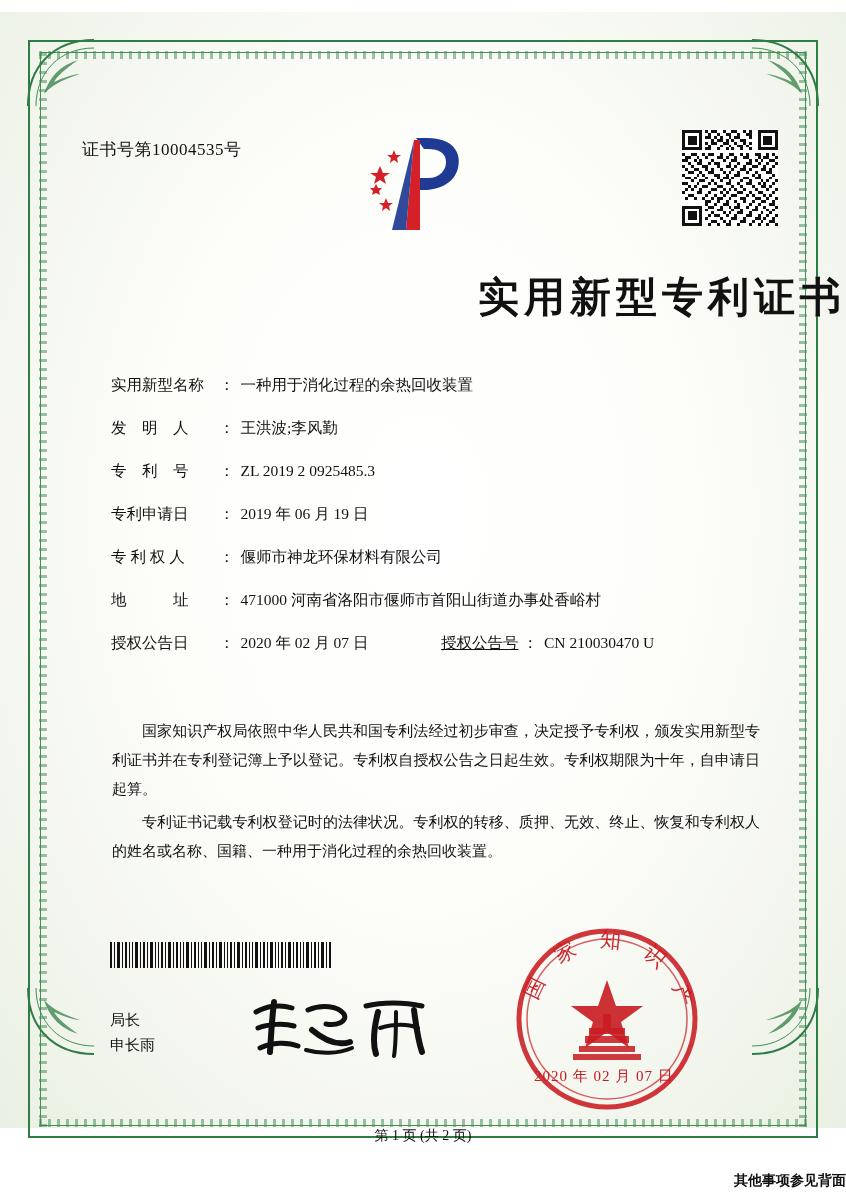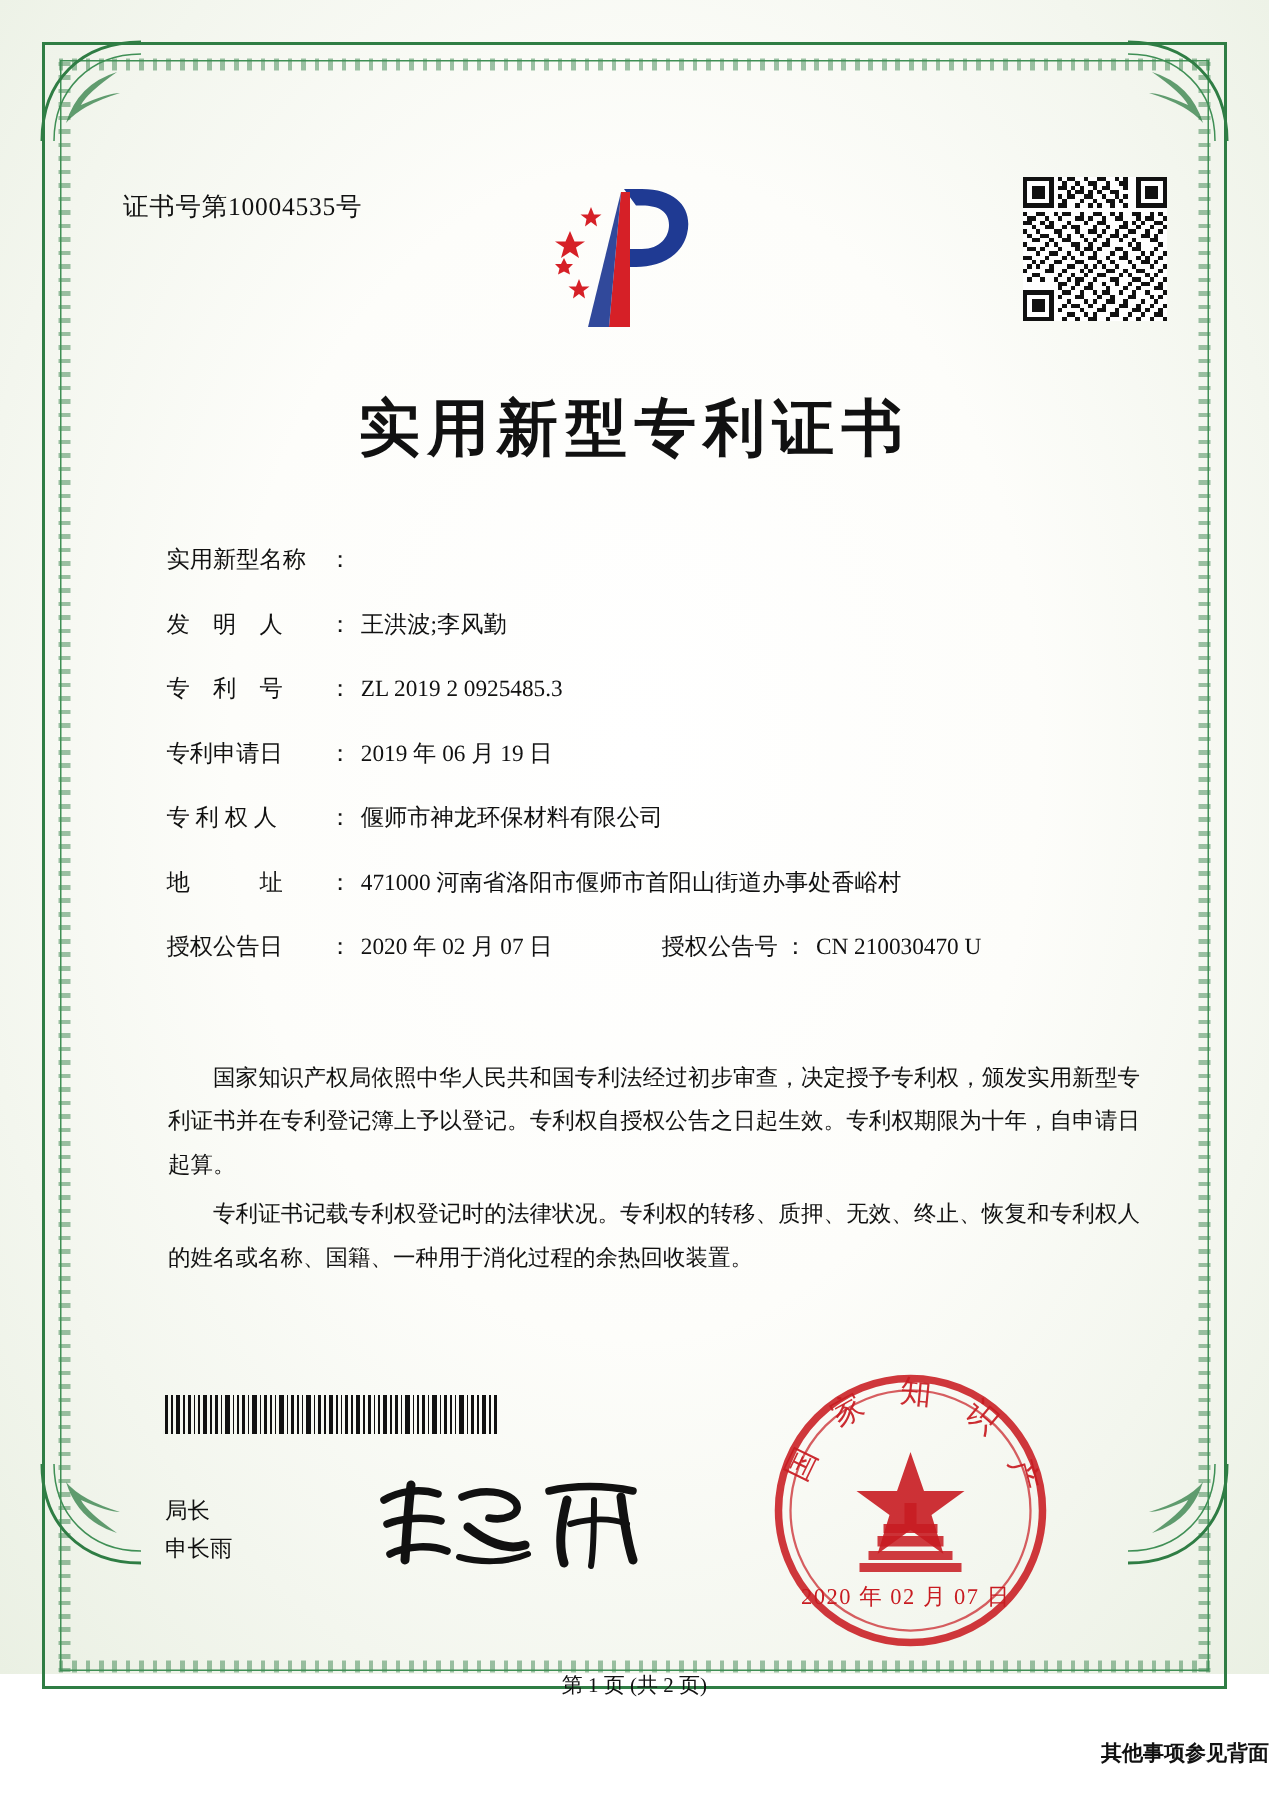"证书号第10004535号" .page { top: 0 -> 12px }
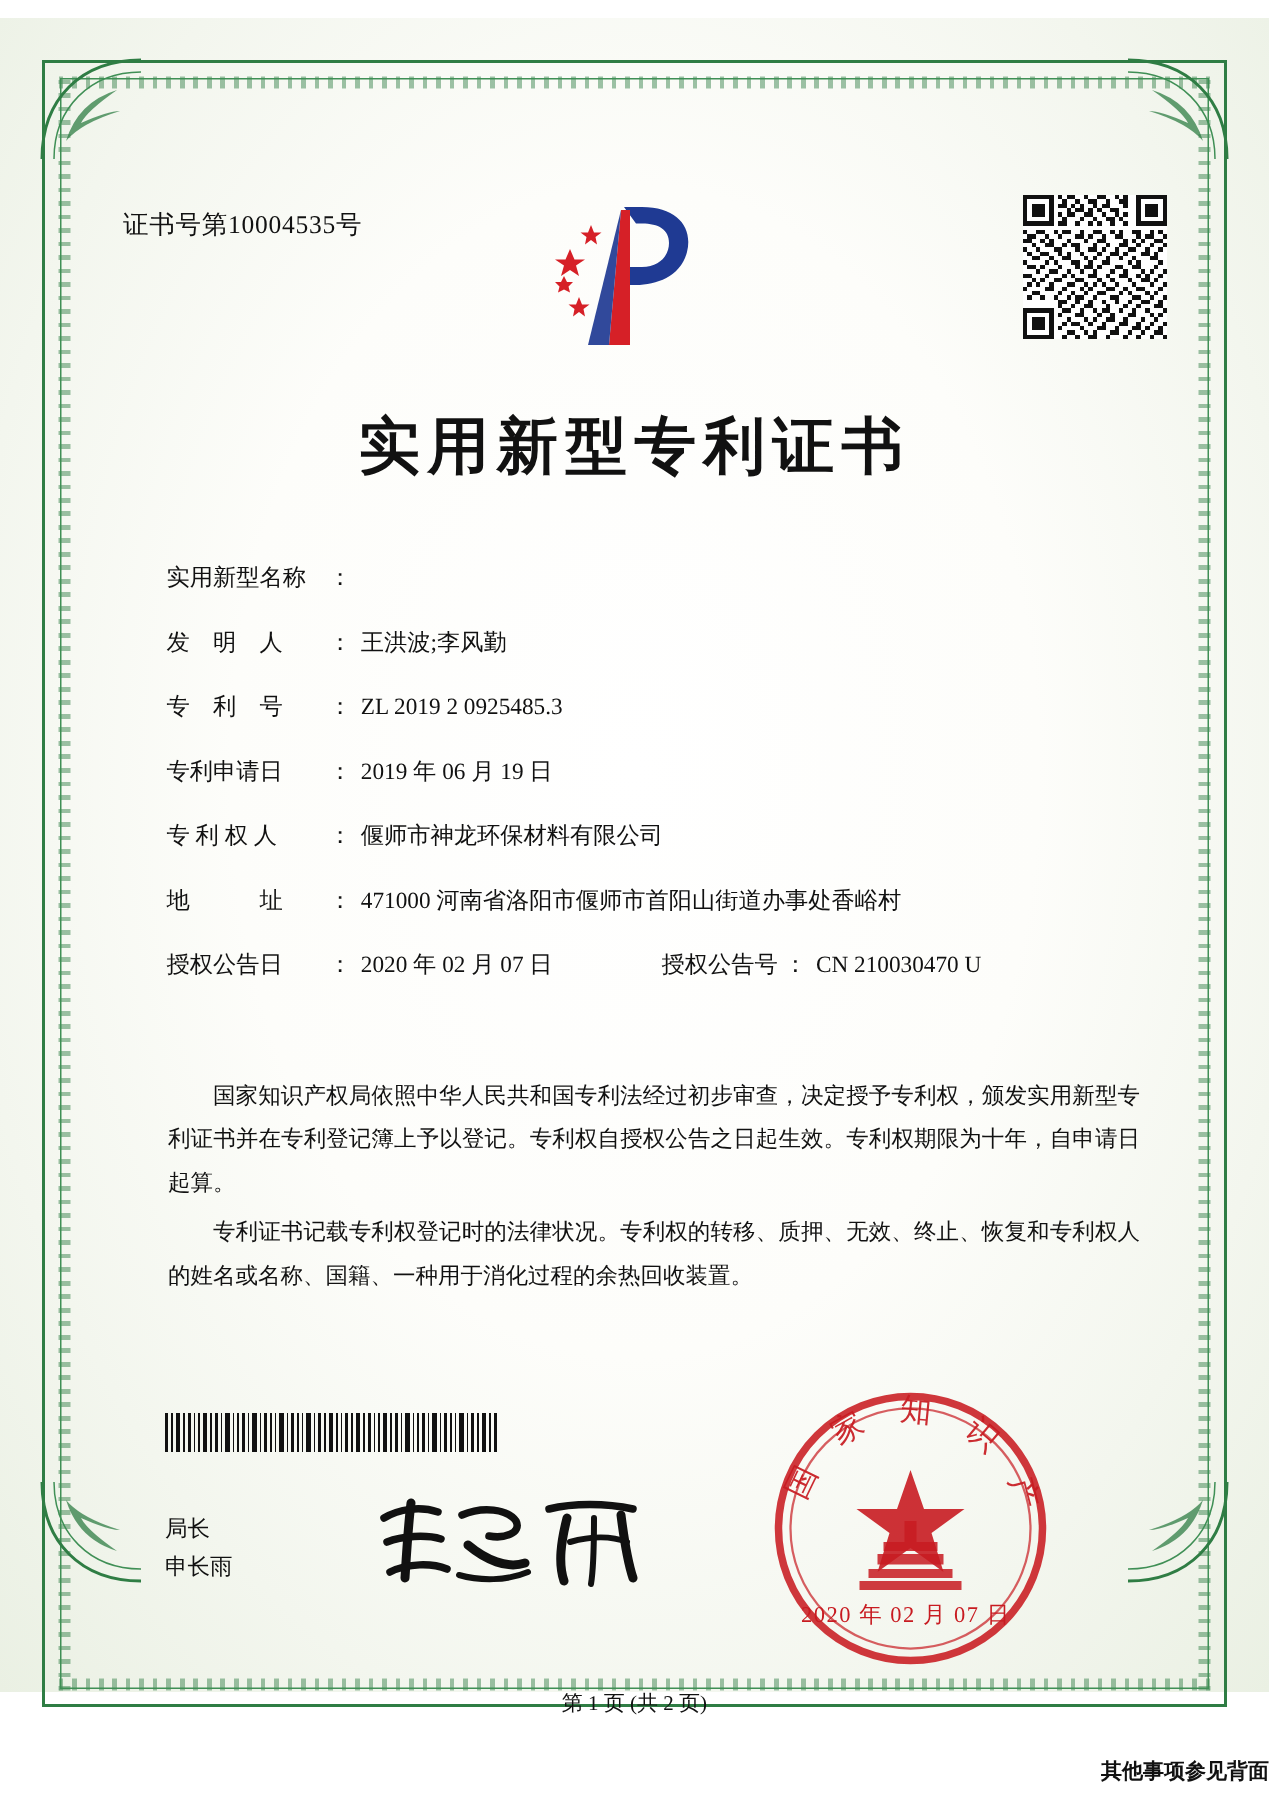"实用新型专利证书" .main-title { text-align: center -> right }
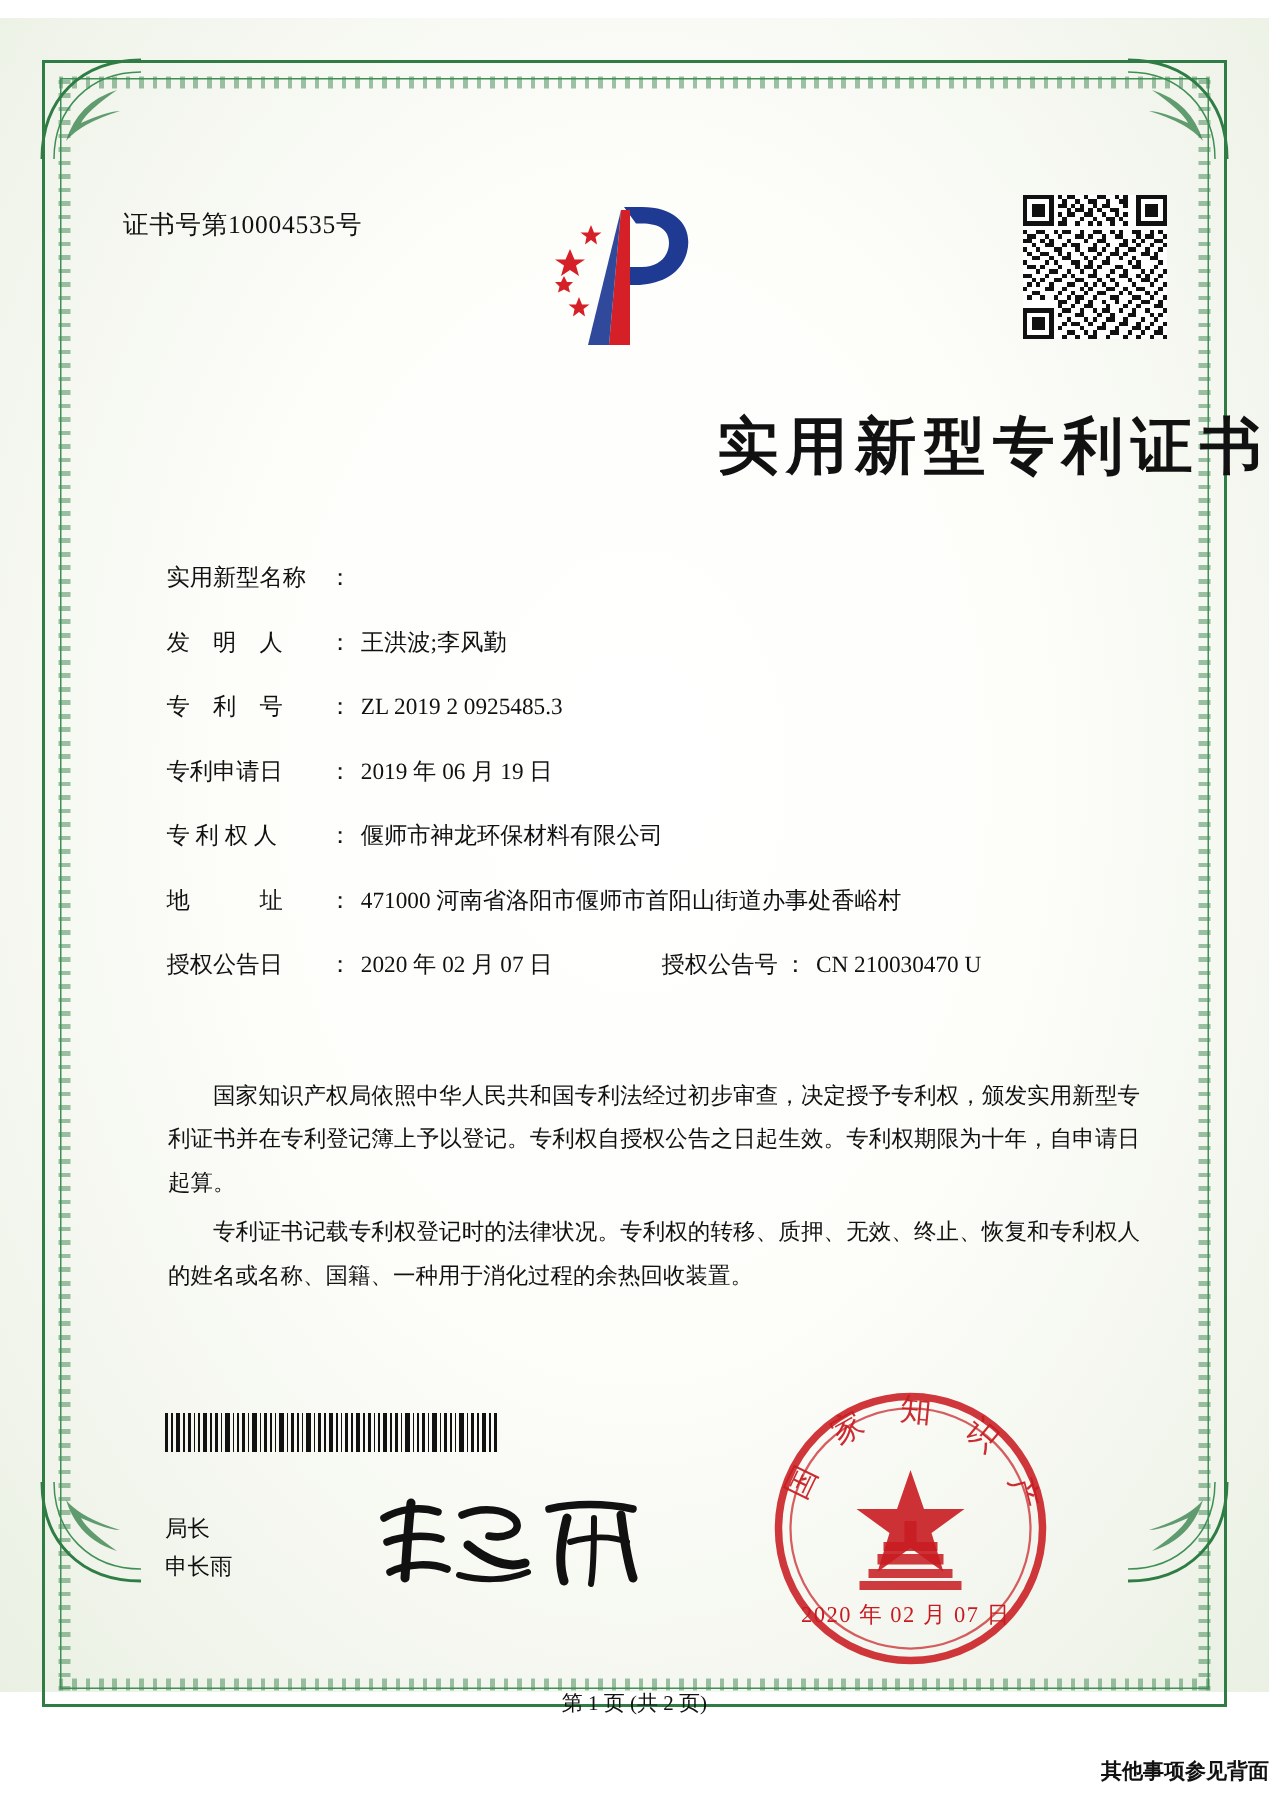"一种用于消化过程的余热回收装置" div.fvalue { html: none -> <div>一种用于消化过程的余热回收装置</div> }
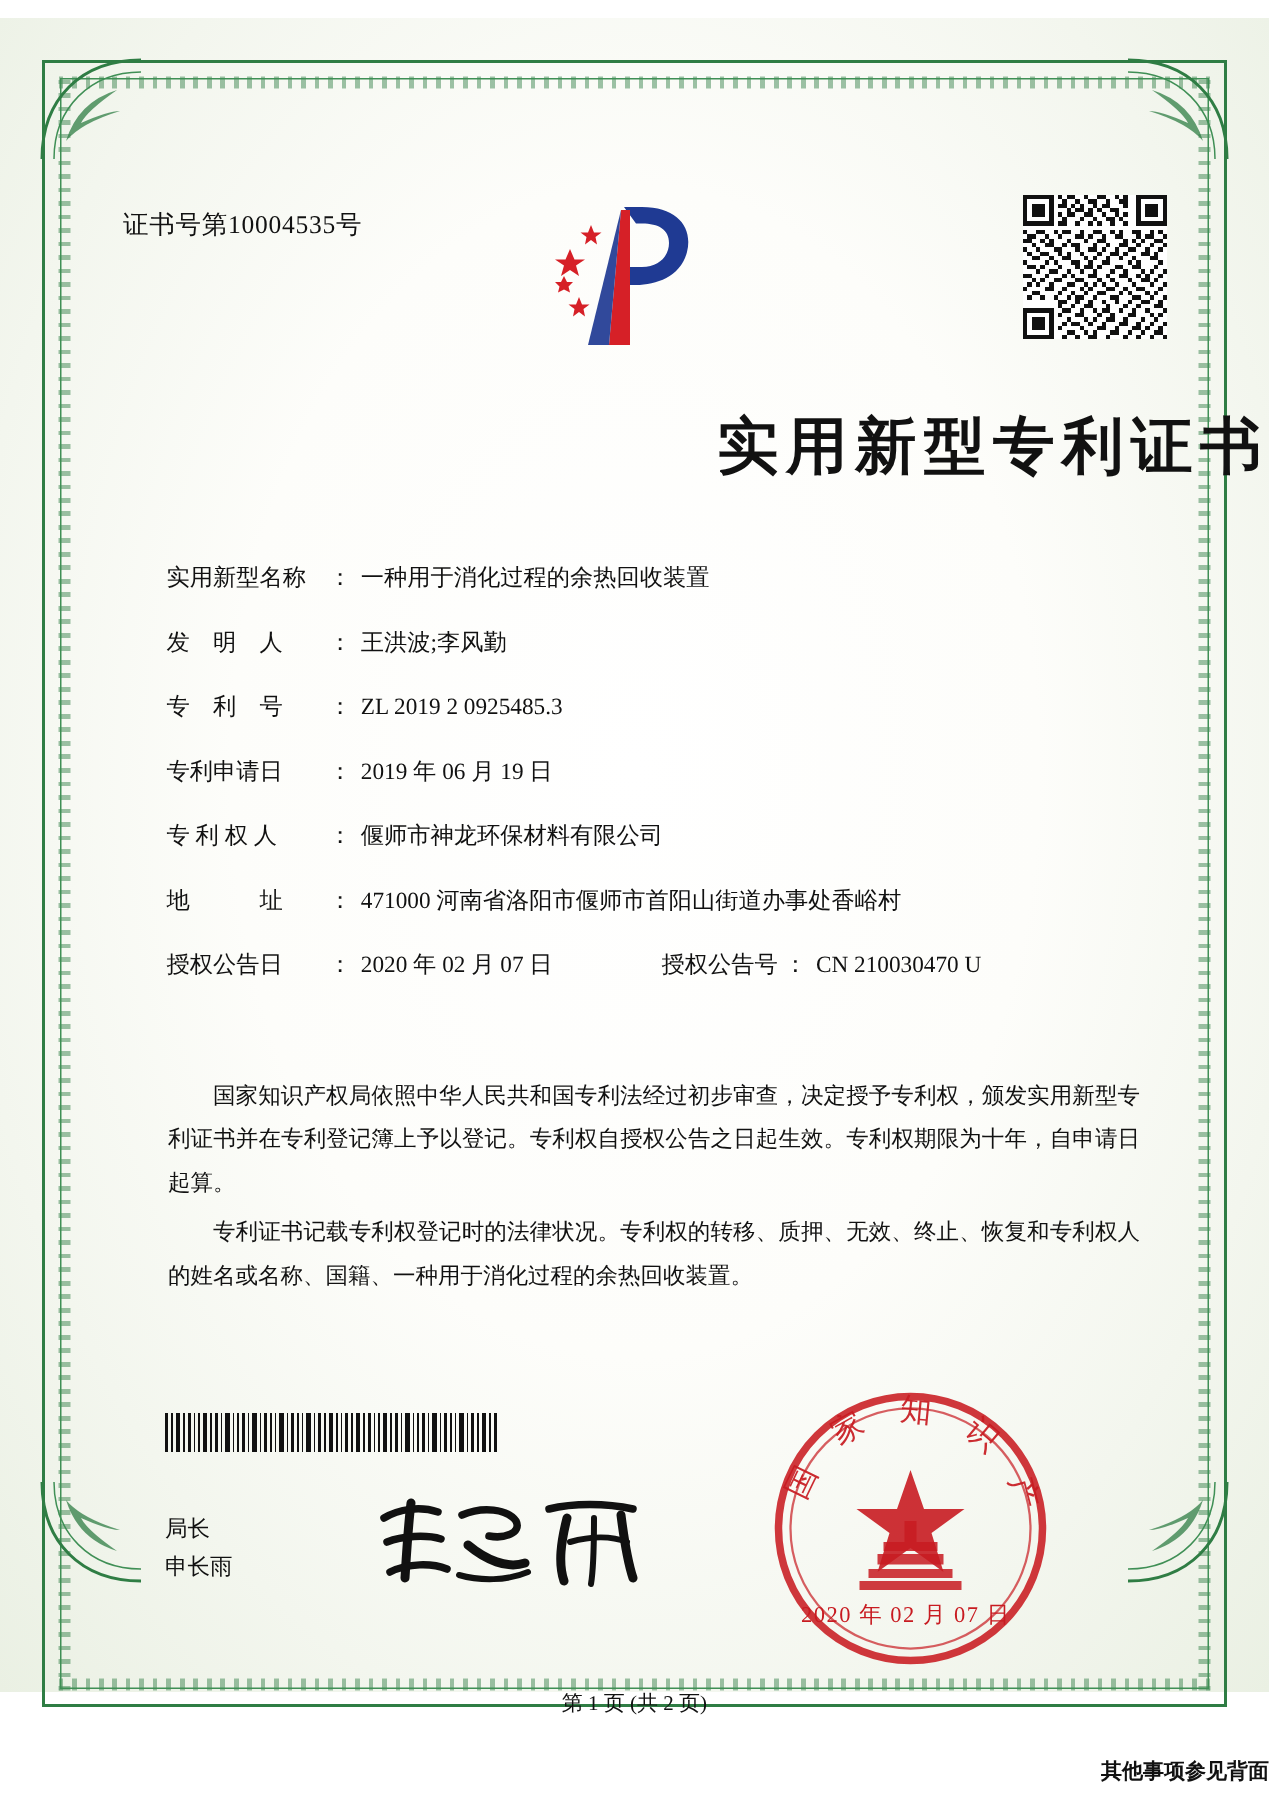"授权公告号" .split-right .flabel2 { text-decoration: none -> underline }
